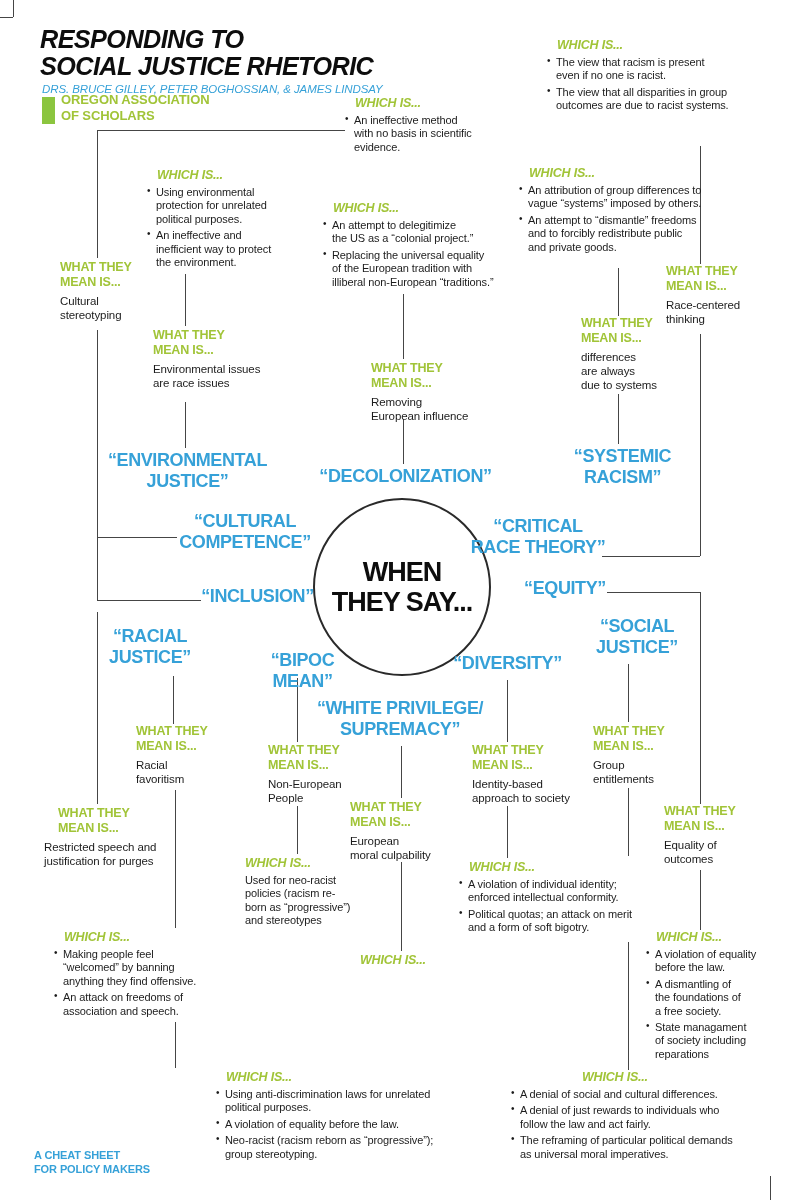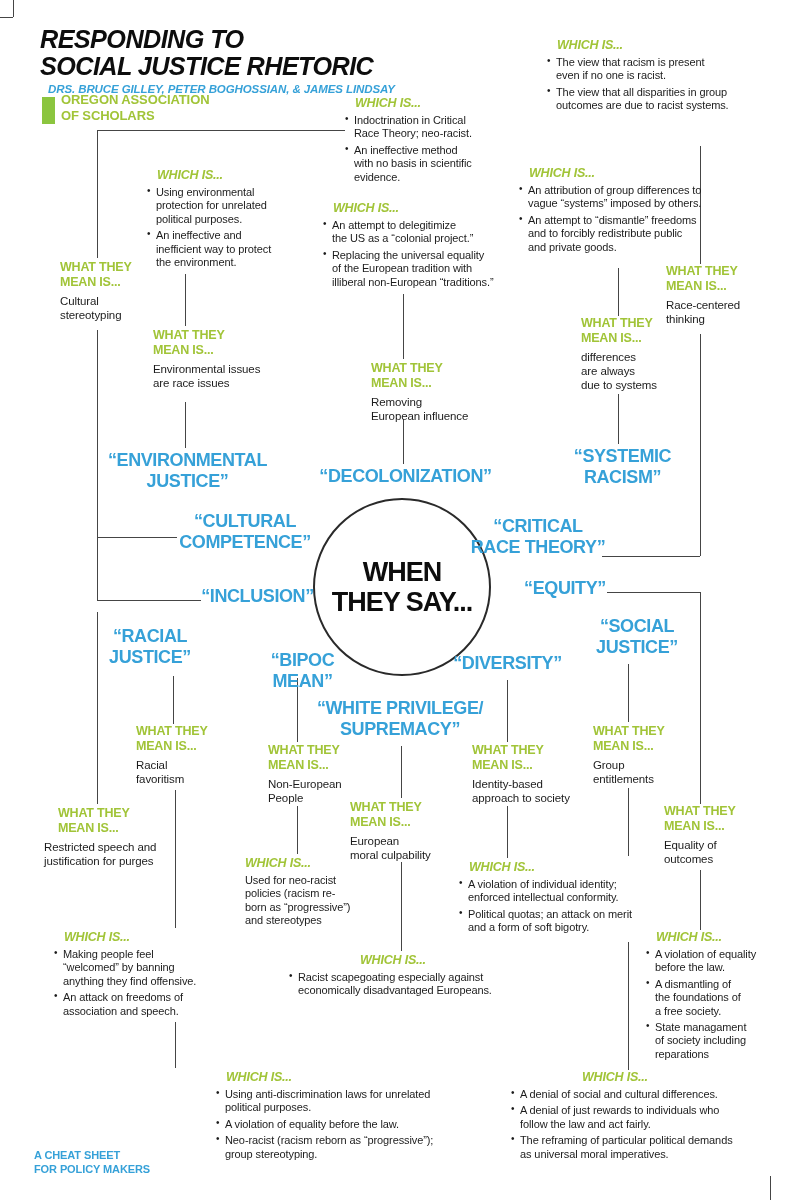"DRS. BRUCE GILLEY, PETER BOGHOSSIAN," .authors { font-weight: bold -> normal; margin-left: 6px -> none }
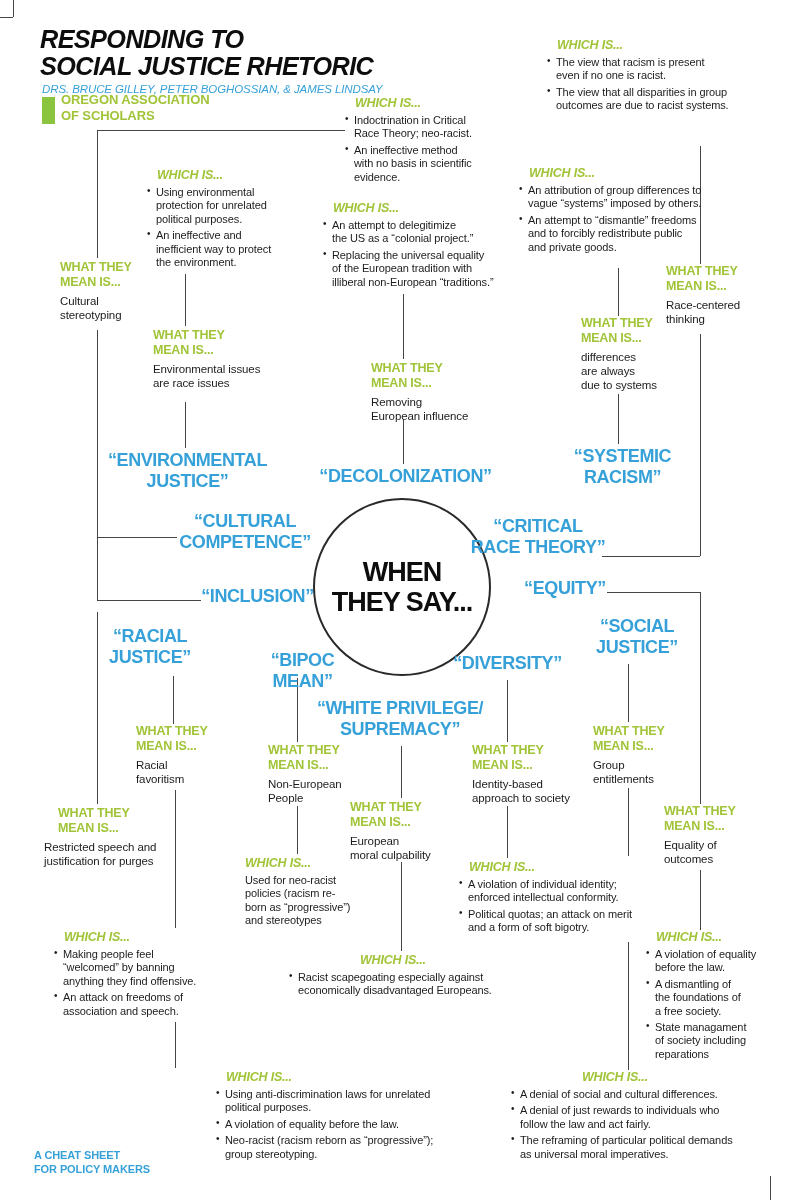"Indoctrination in Critical" div.bullet { html: <div>Indoctrination in Critical Race Theory; neo-racist.</div> -> none }
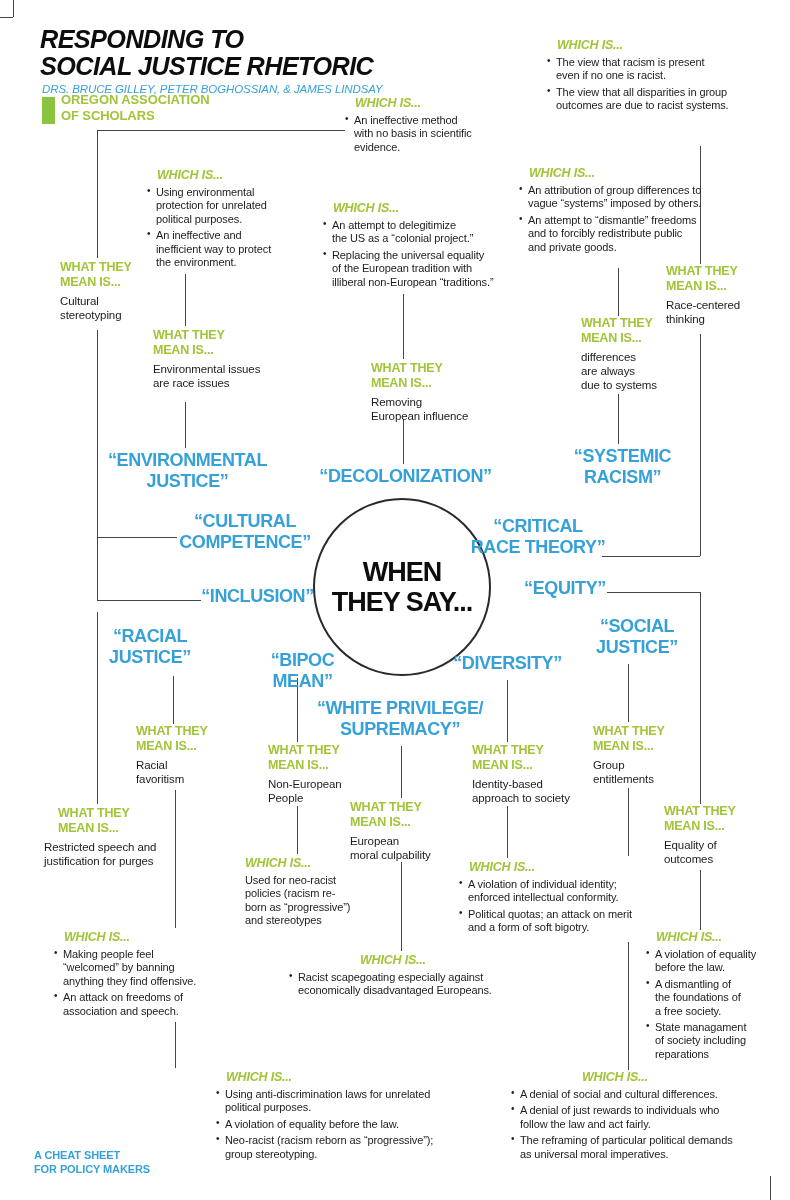"Racist scapegoating especially against" div.bullet { html: <div>Racist scapegoating especially against economically disadvantaged Europeans.</div> -> none }
